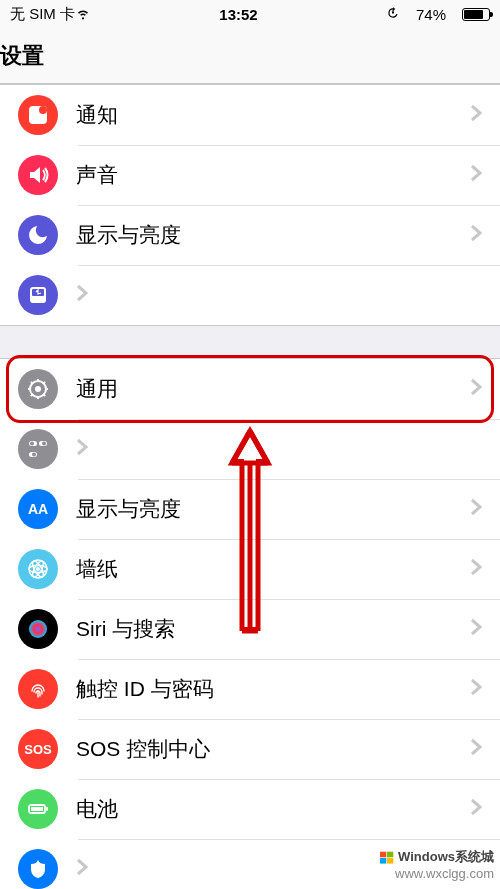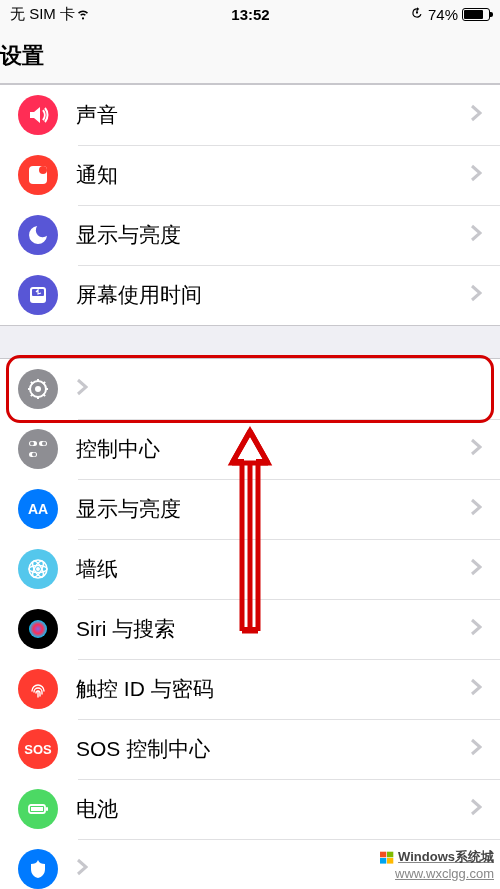"74%" .status-right { gap: 4px -> 16px }
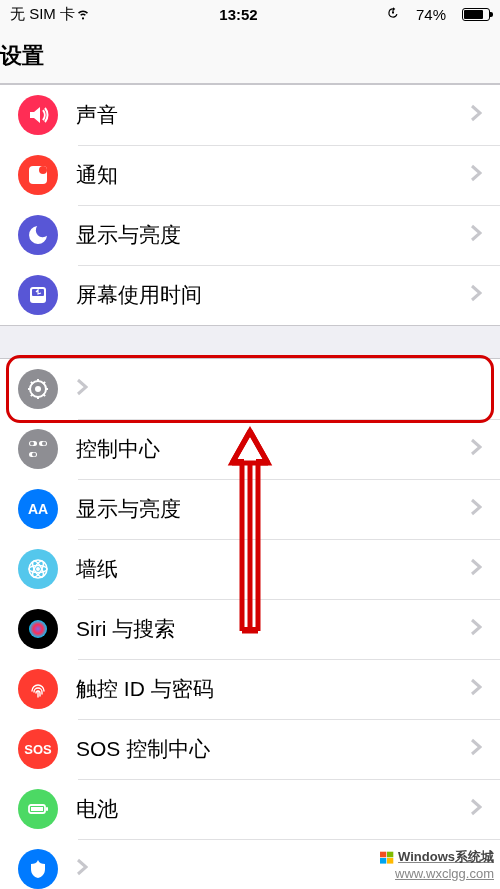"声音" div.row { order: before "通知" -> after "通知" }
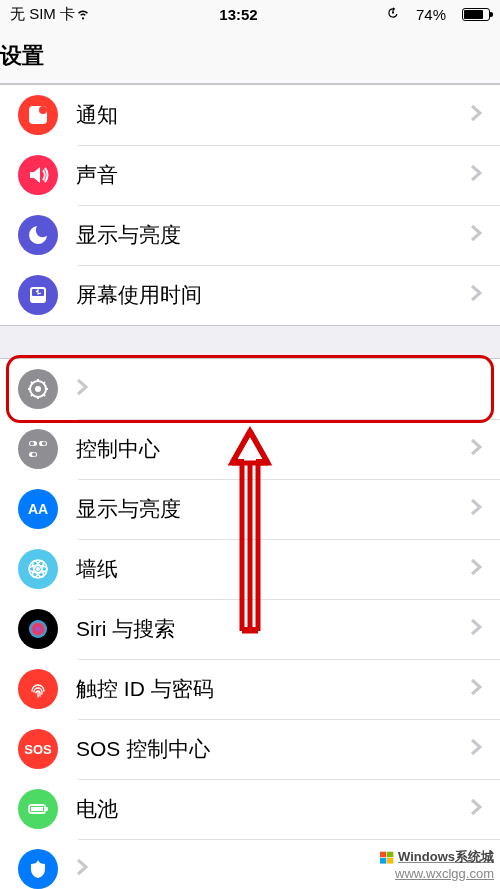"屏幕使用时间" div.label { html: <div>屏幕使用时间</div> -> none }
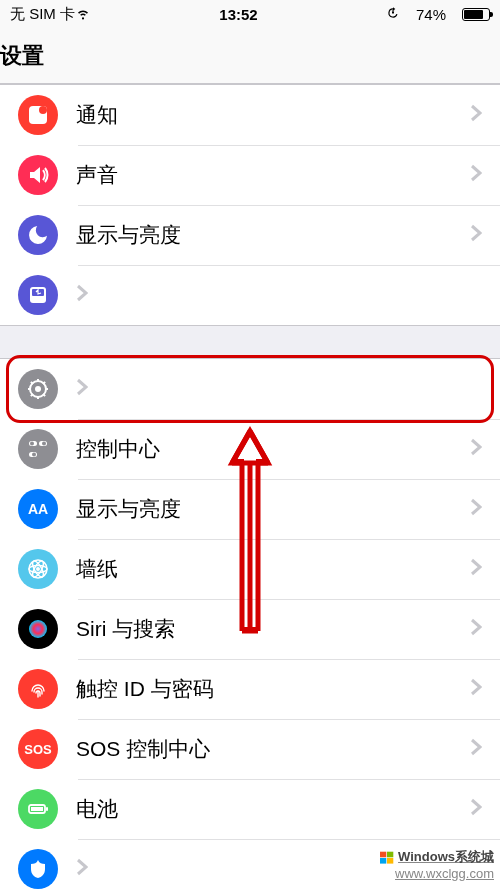"通用" div.label { html: none -> <div>通用</div> }
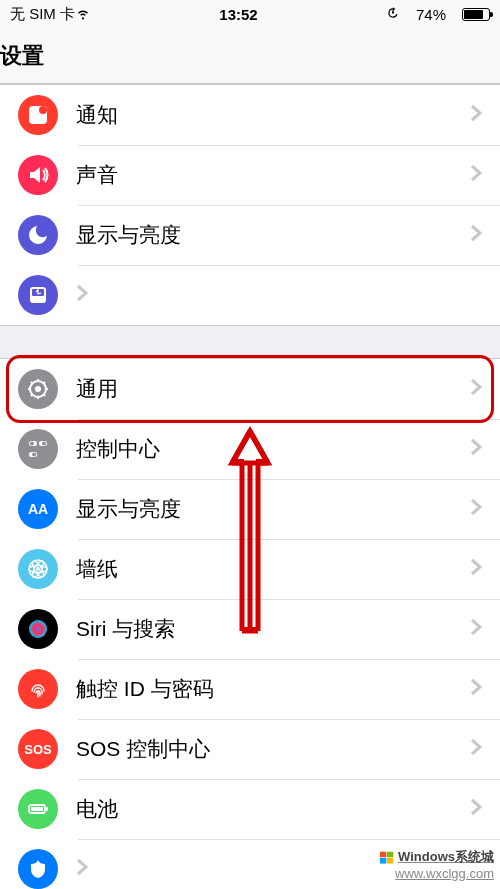"控制中心" div.label { html: <div>控制中心</div> -> none }
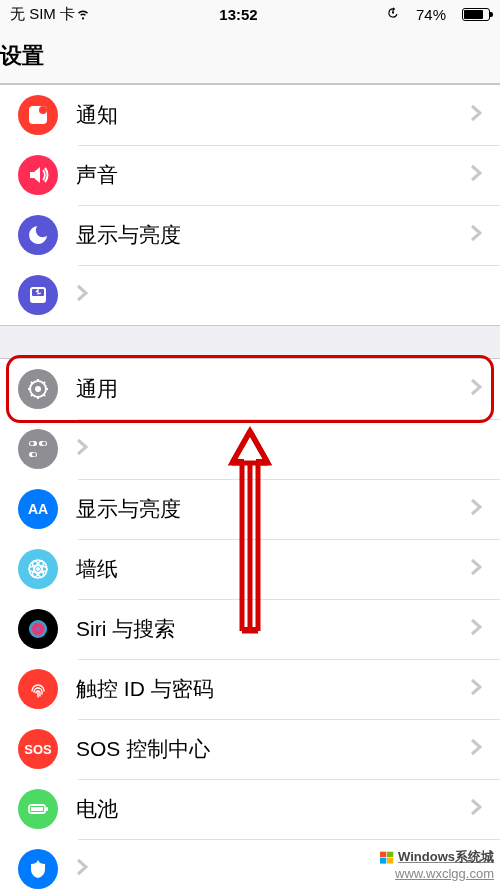"Windows系统城" .watermark { text-decoration: underline -> none }
